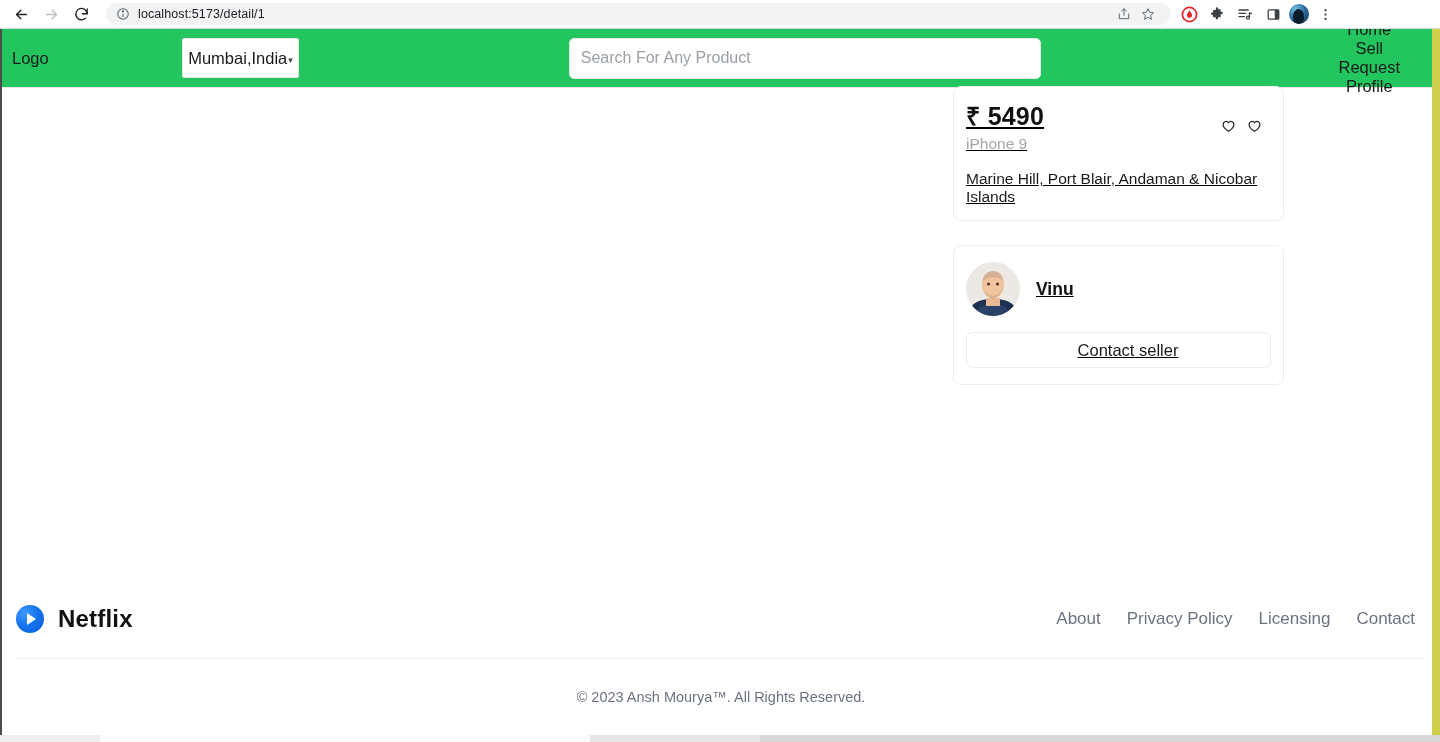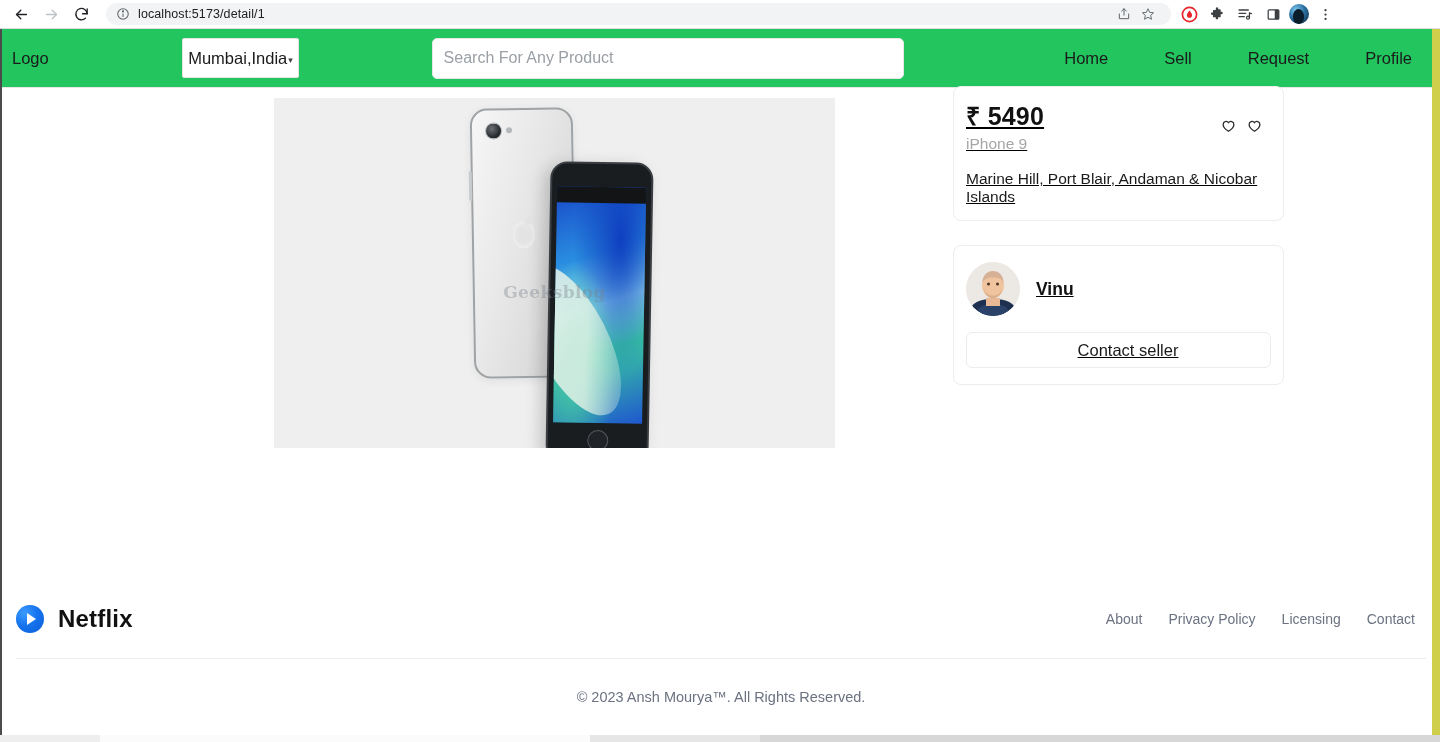"Home" .nav-links { flex-direction: none -> column; margin-right: 0 -> 12px }
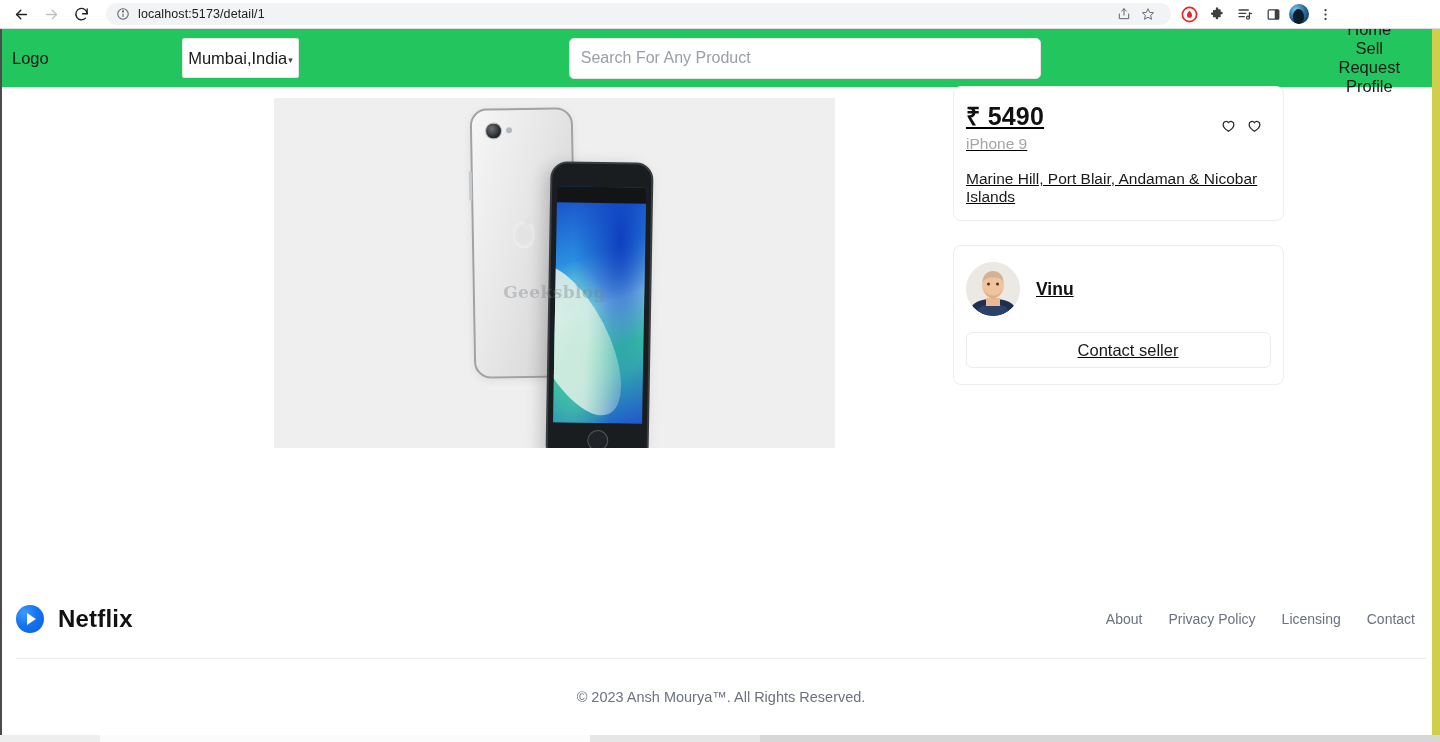"Geeksblog" div.product-image { html: <div> <div> <div></div> <div></div> <div></div> <div></div> </div> <div> <div></div> <div></div> <div></div> <div></div> </div> <div>Geeksblog</div> </div> -> none }
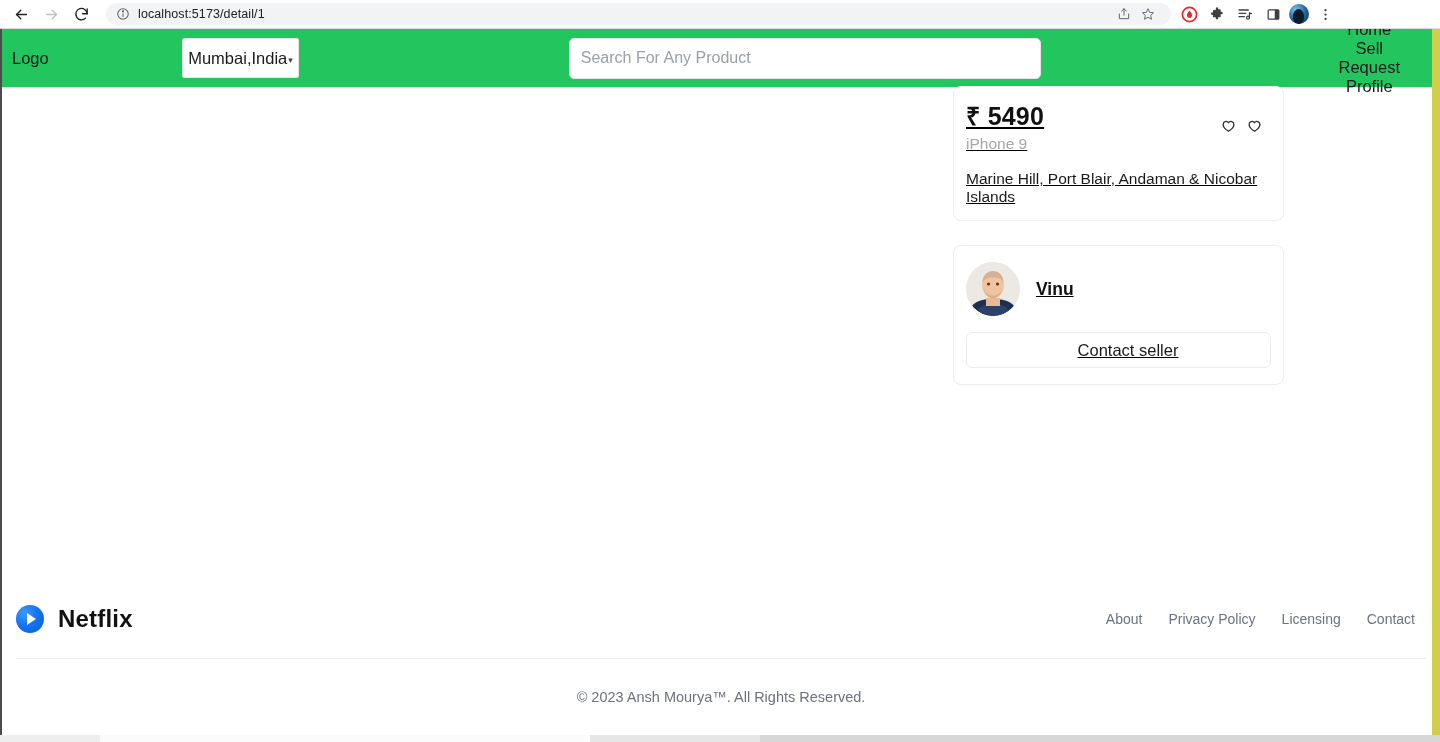"About" .footer-link { font-size: 14px -> 17px }
